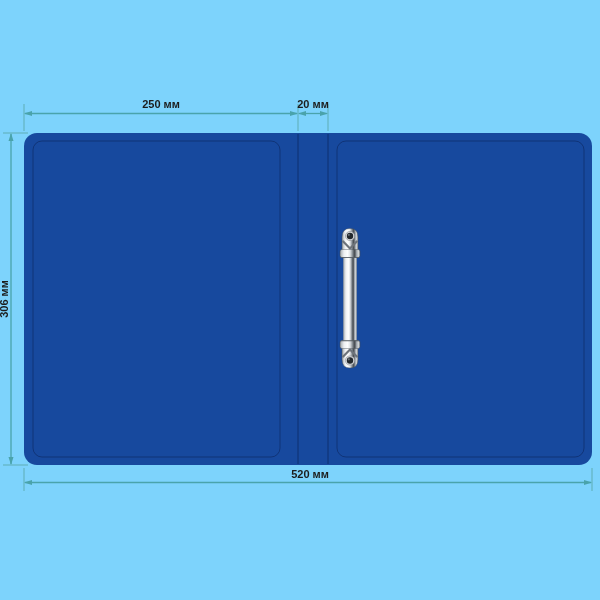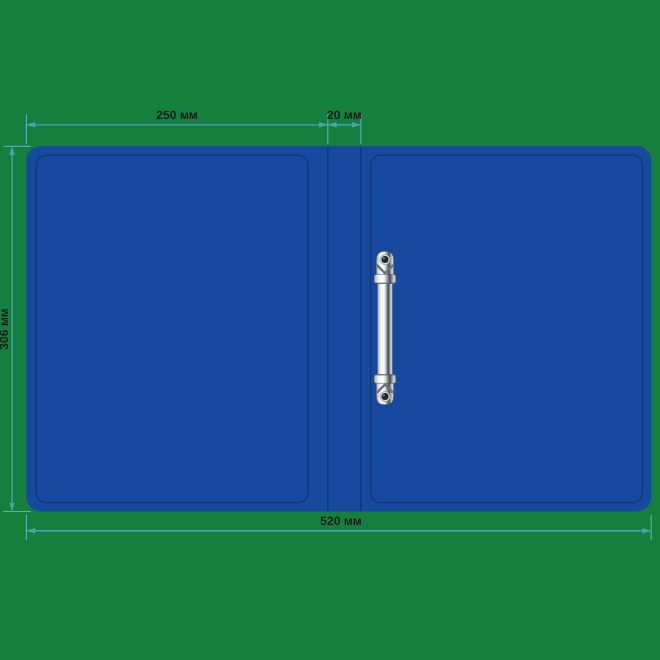"250 мм" .stage { background: #15803d -> #7dd3fc }
